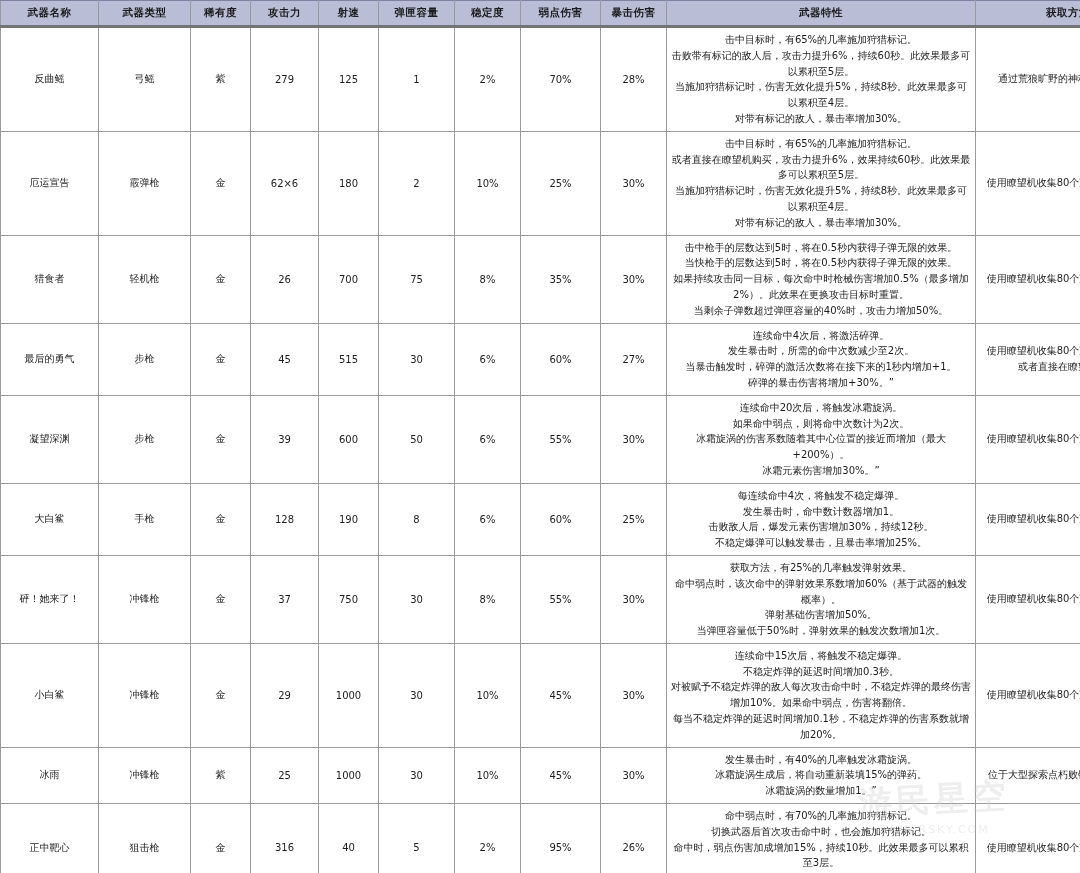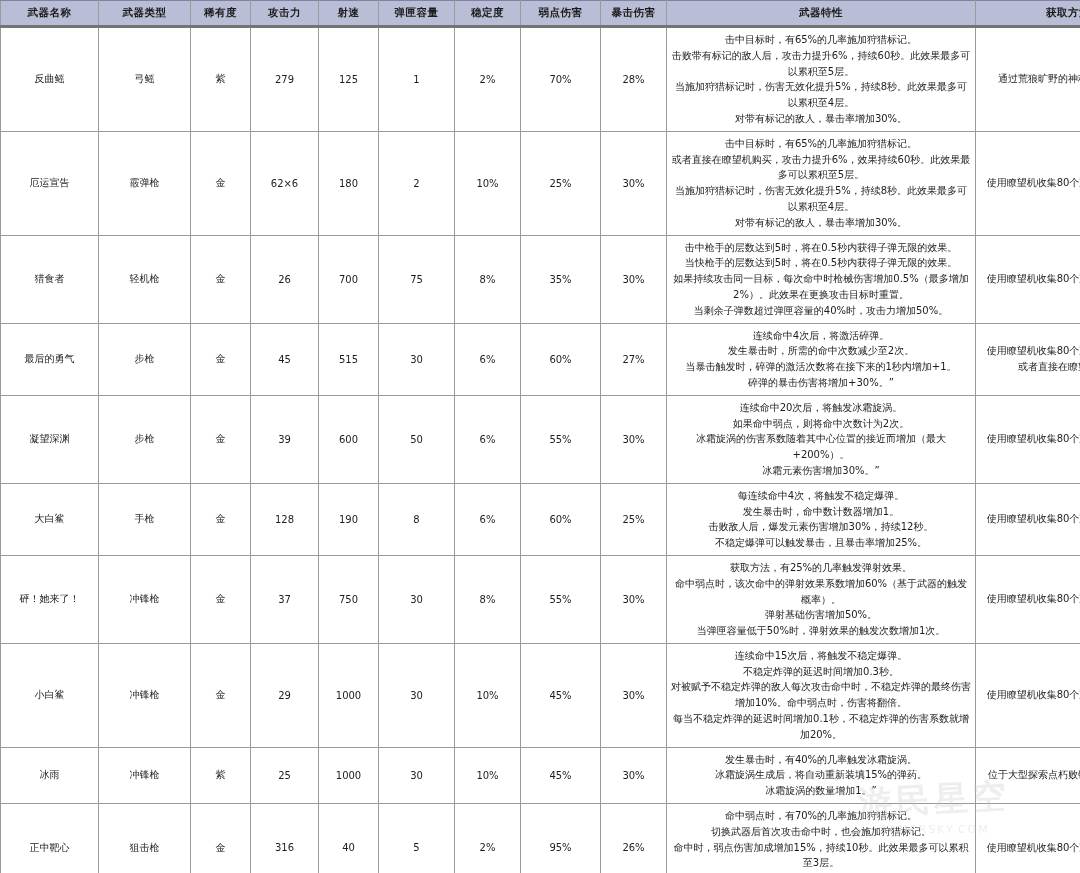"对被赋予不稳定炸弹的敌人每次攻击命中时，不稳定炸弹的最终伤害增加10%。命中弱点" span.trait-line { text: 命中弱点时 -> 如果命中弱点 }
